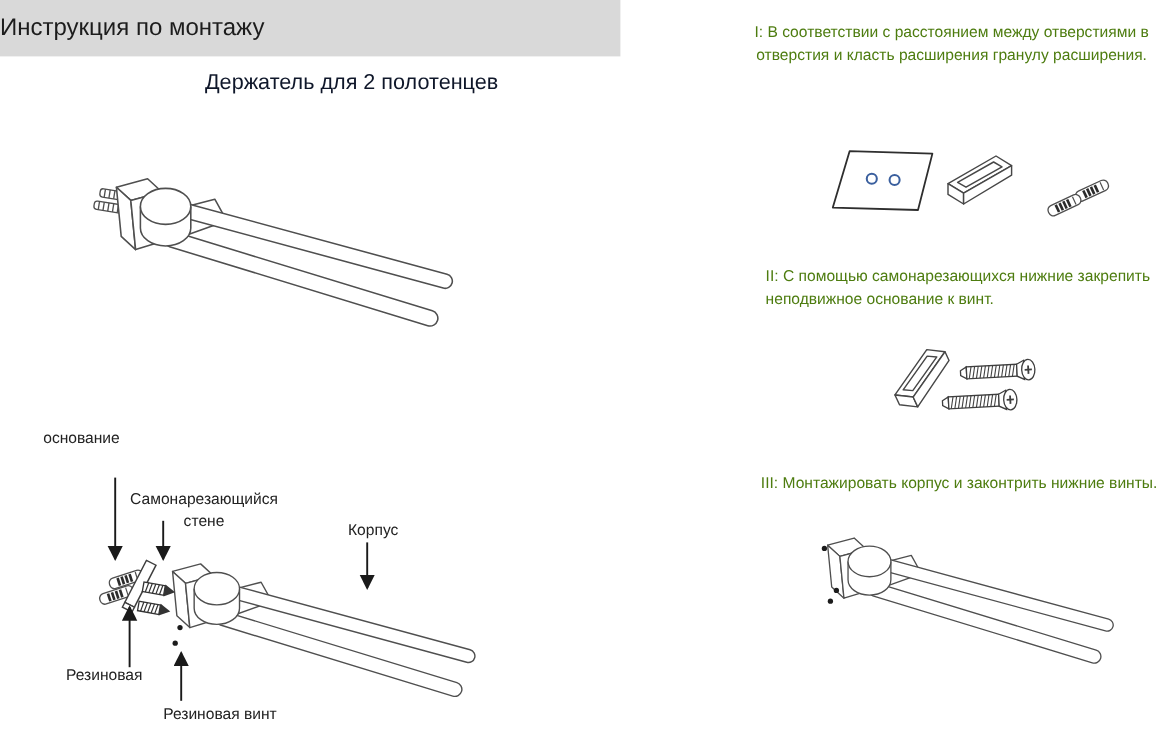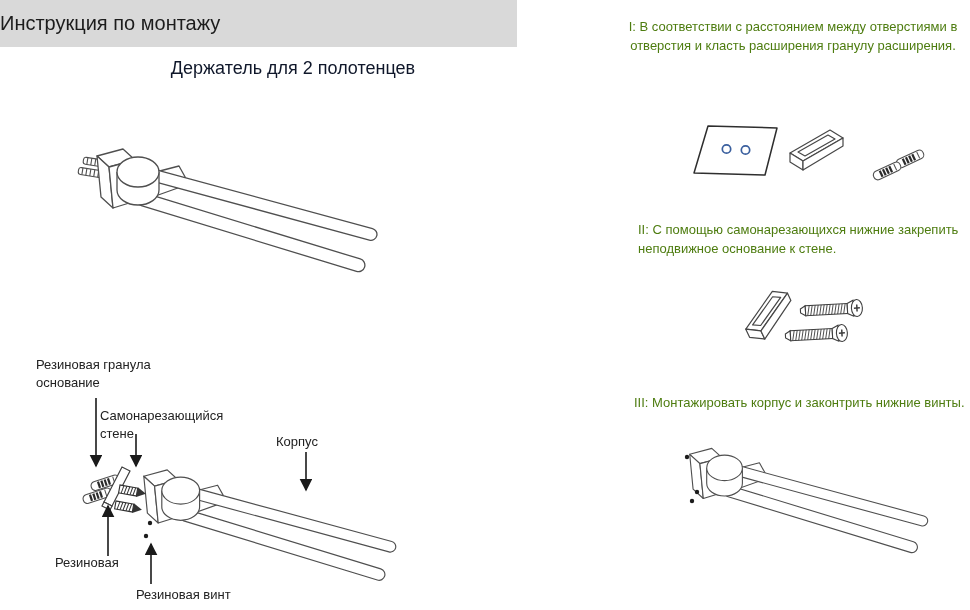"неподвижное основание к стене." div { text: стене -> винт }
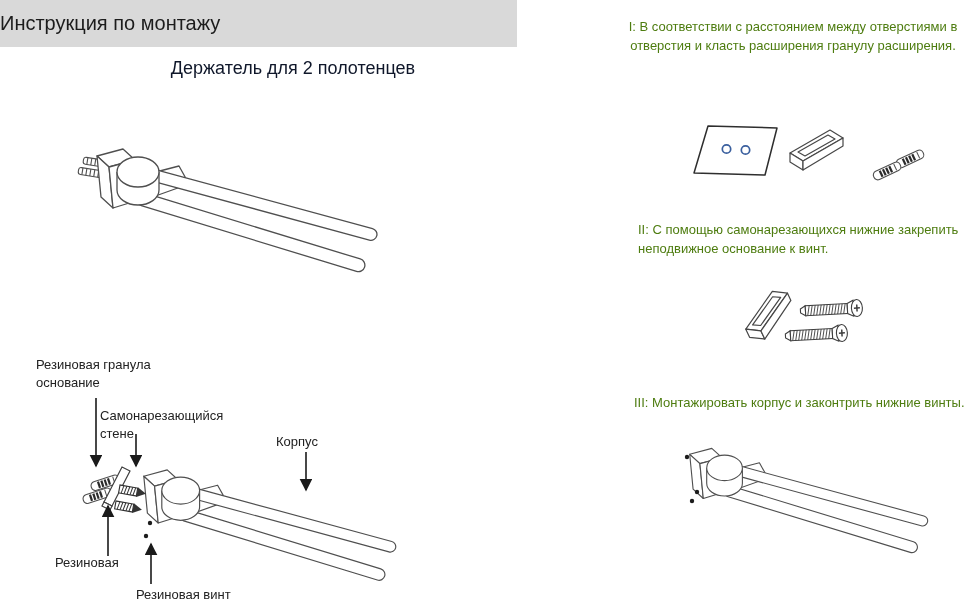"Резиновая гранула" div { html: <div>Резиновая гранула</div> -> none }
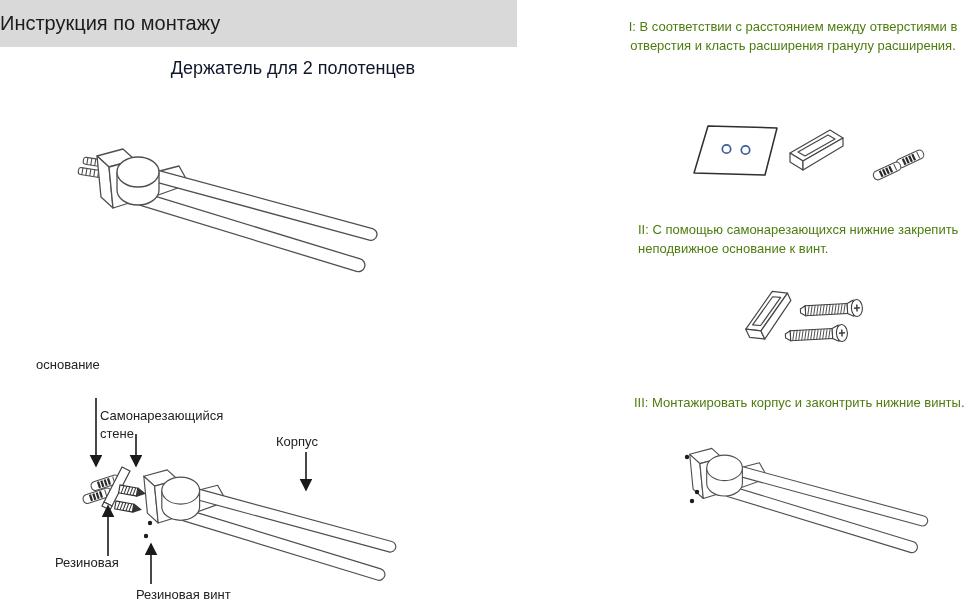"Самонарезающийся" .lbl-center { text-align: left -> center }
